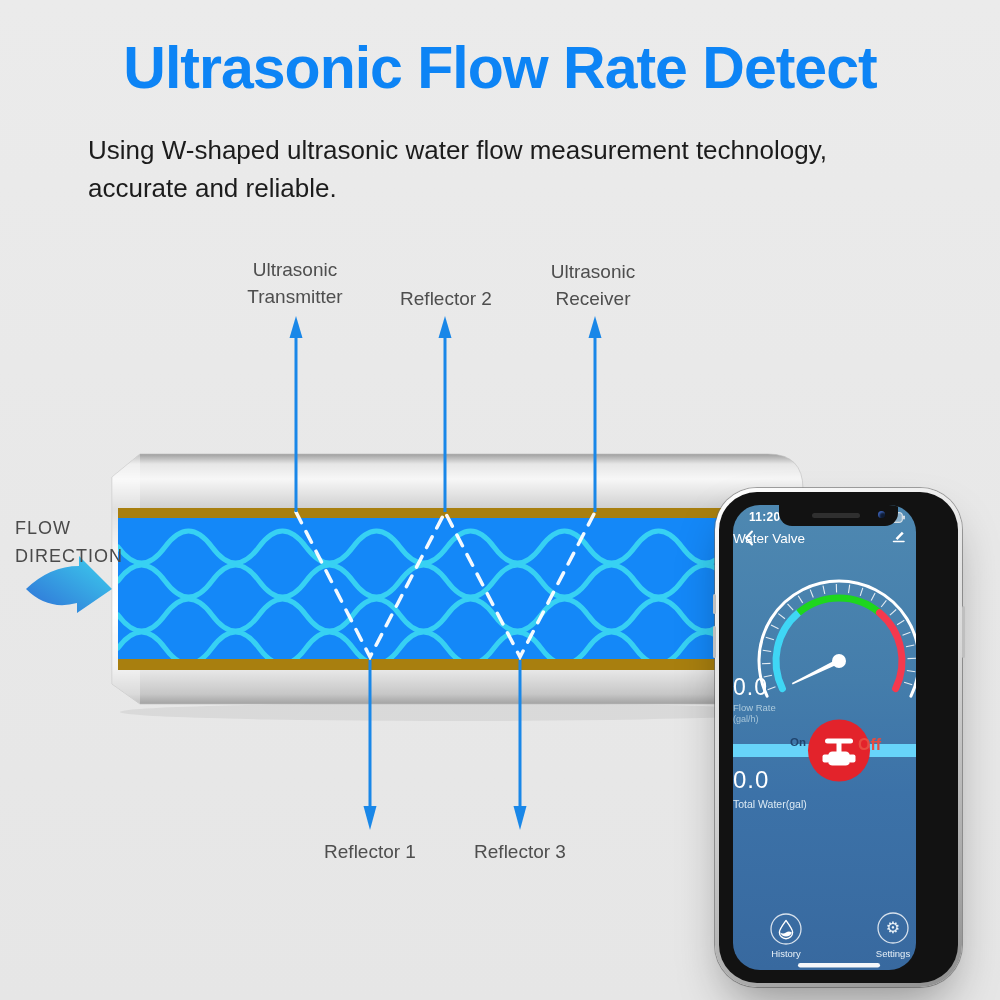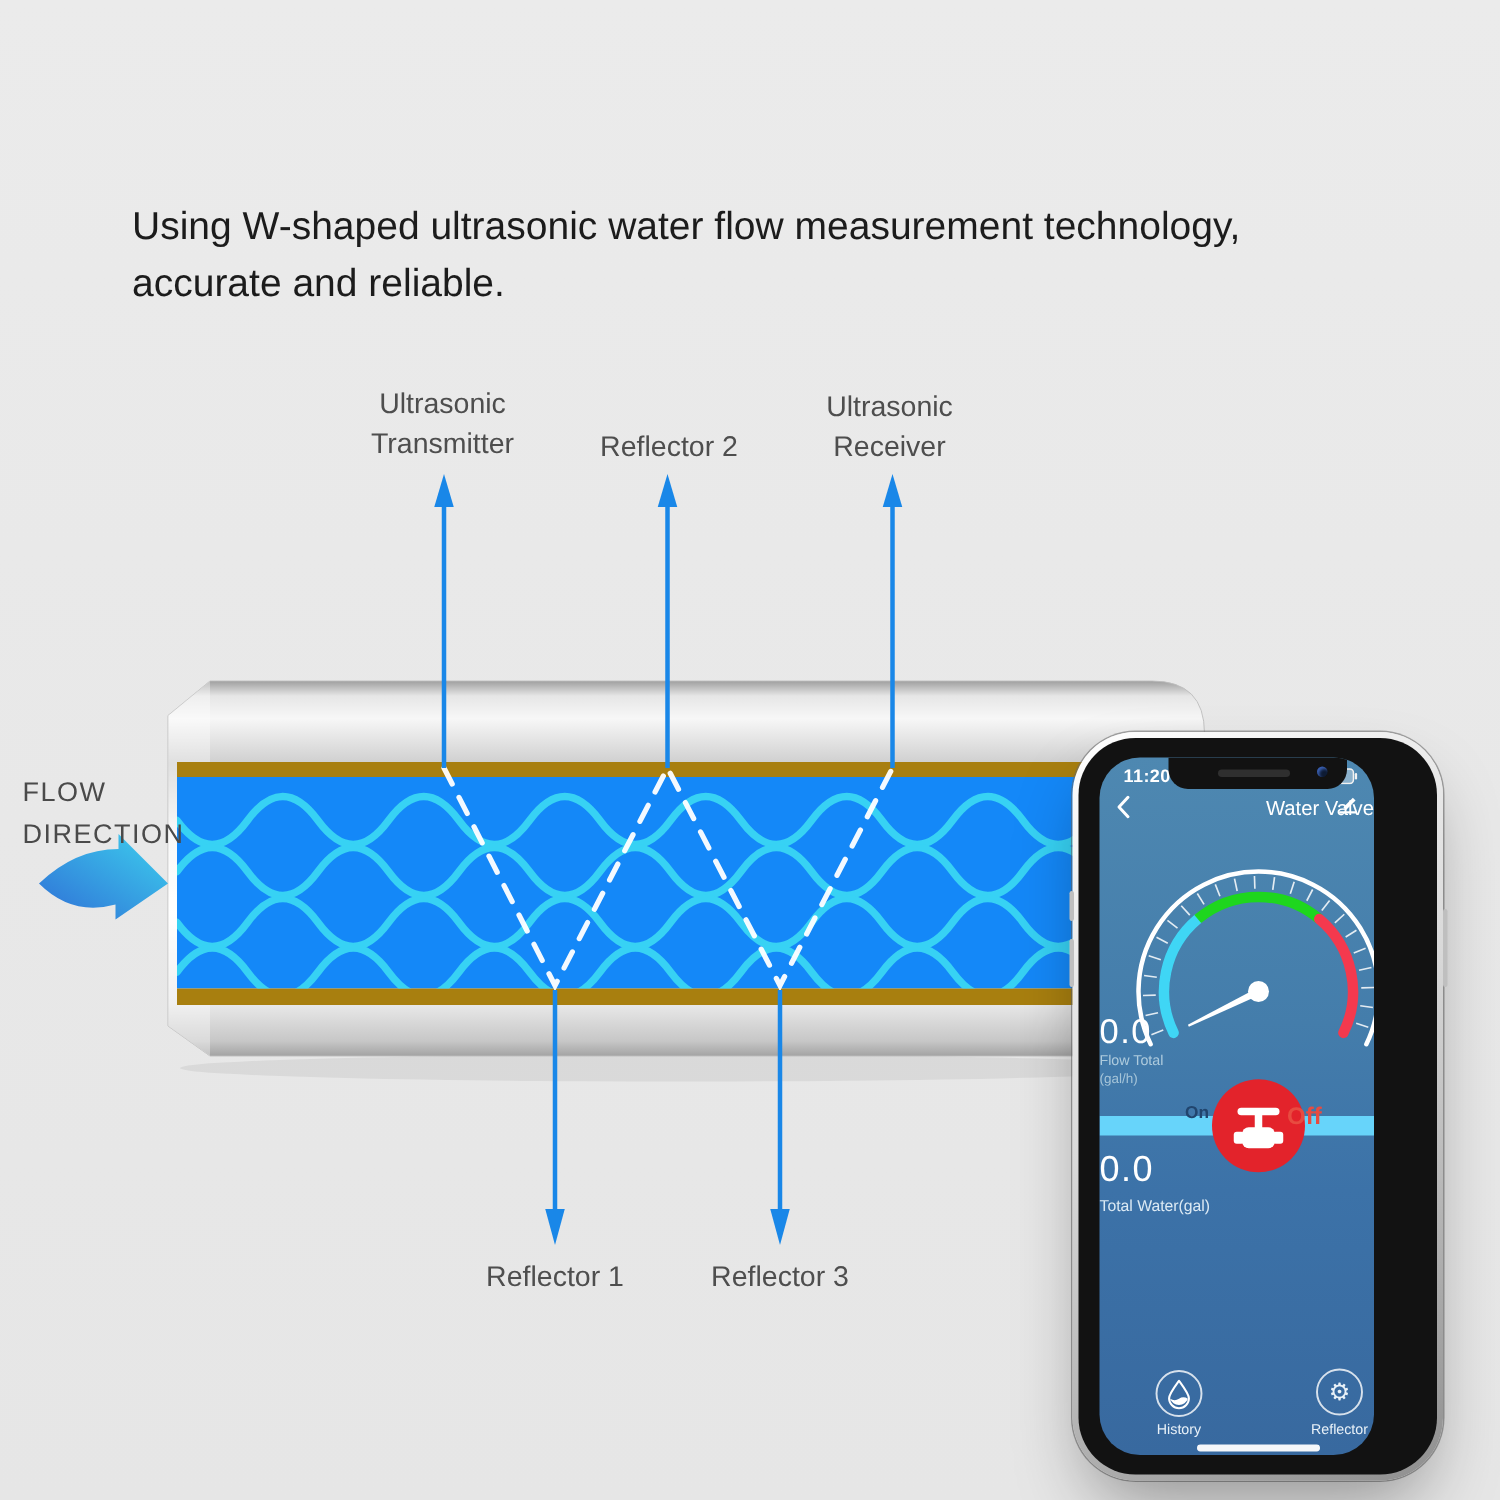"Ultrasonic Flow Rate Detect" div.abs { html: none -> <div>Ultrasonic Flow Rate Detect</div> }
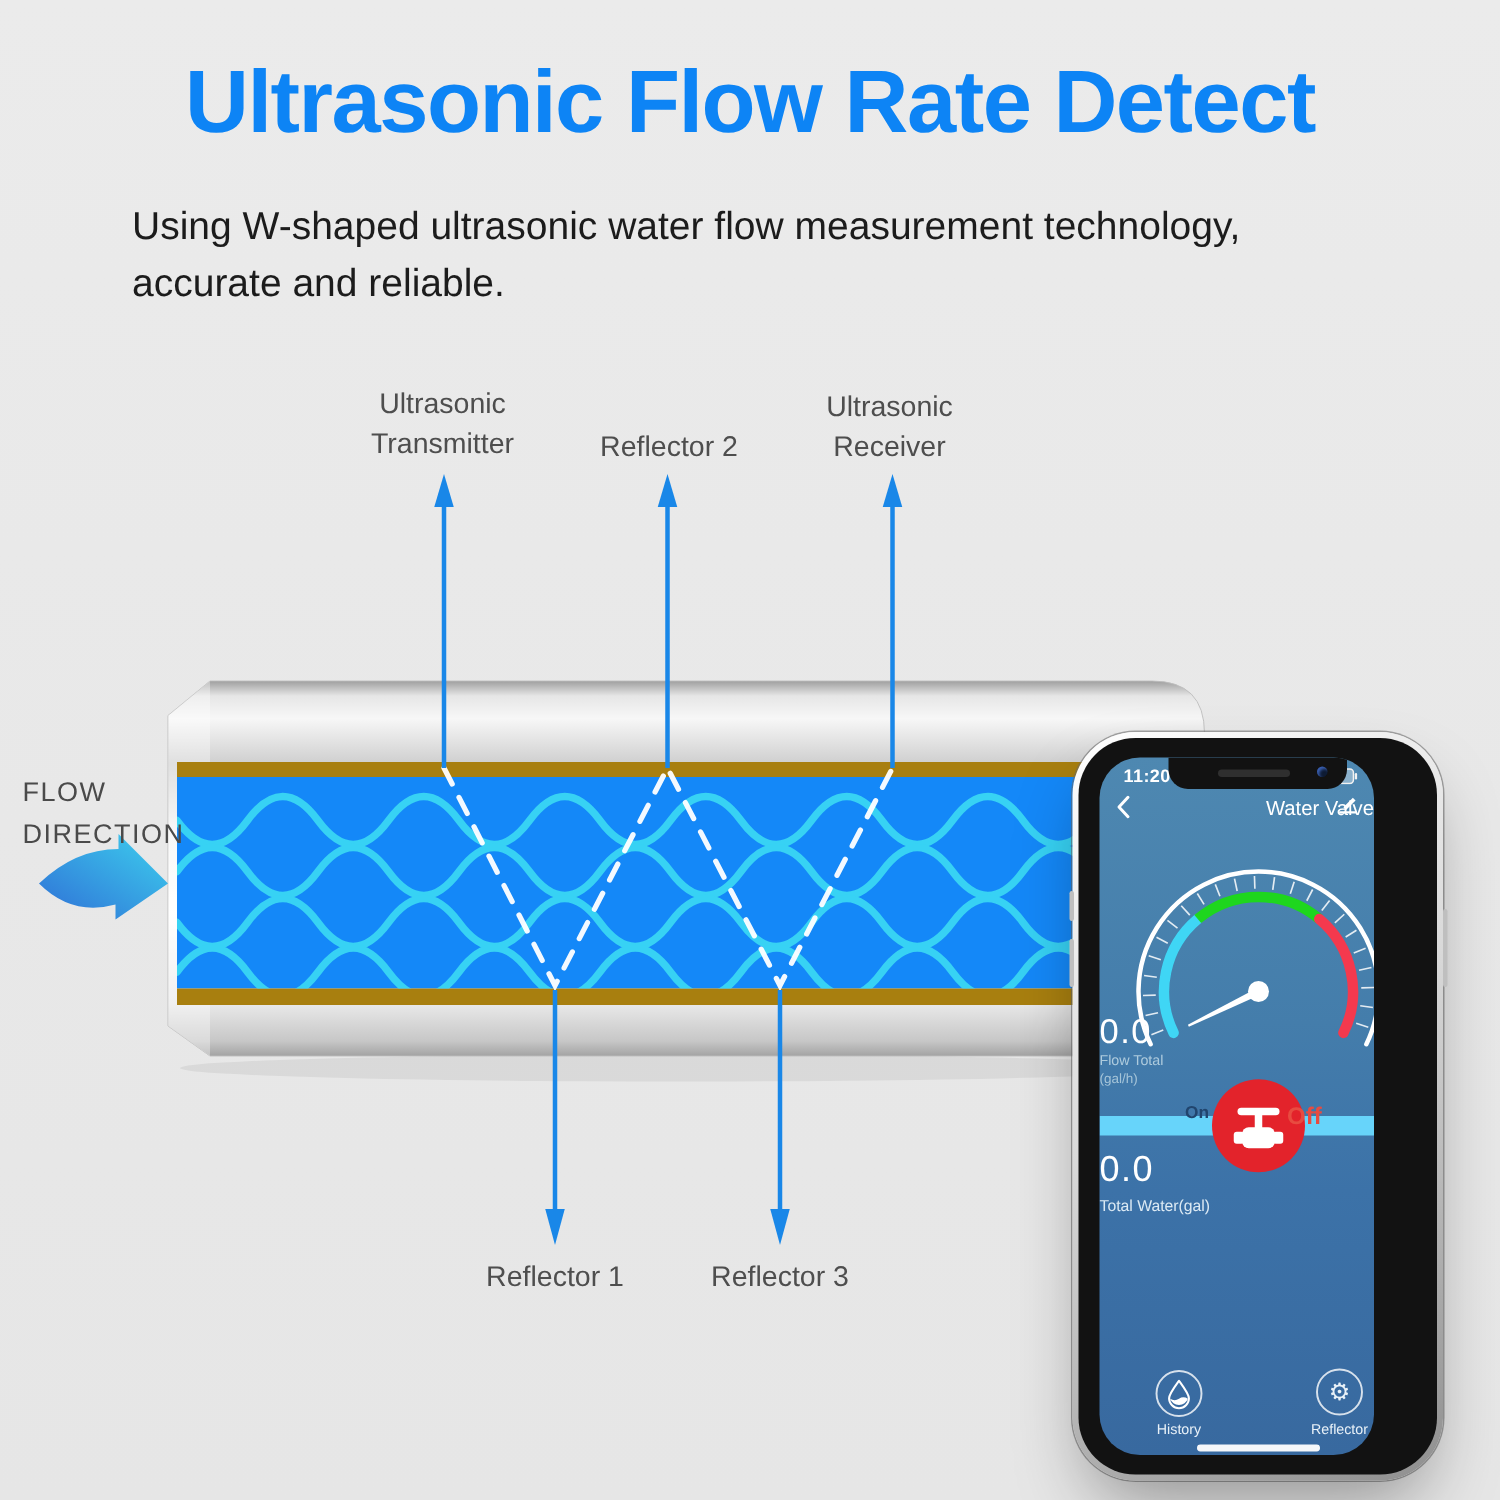"Water Valve" .navtitle { text-align: right -> left }
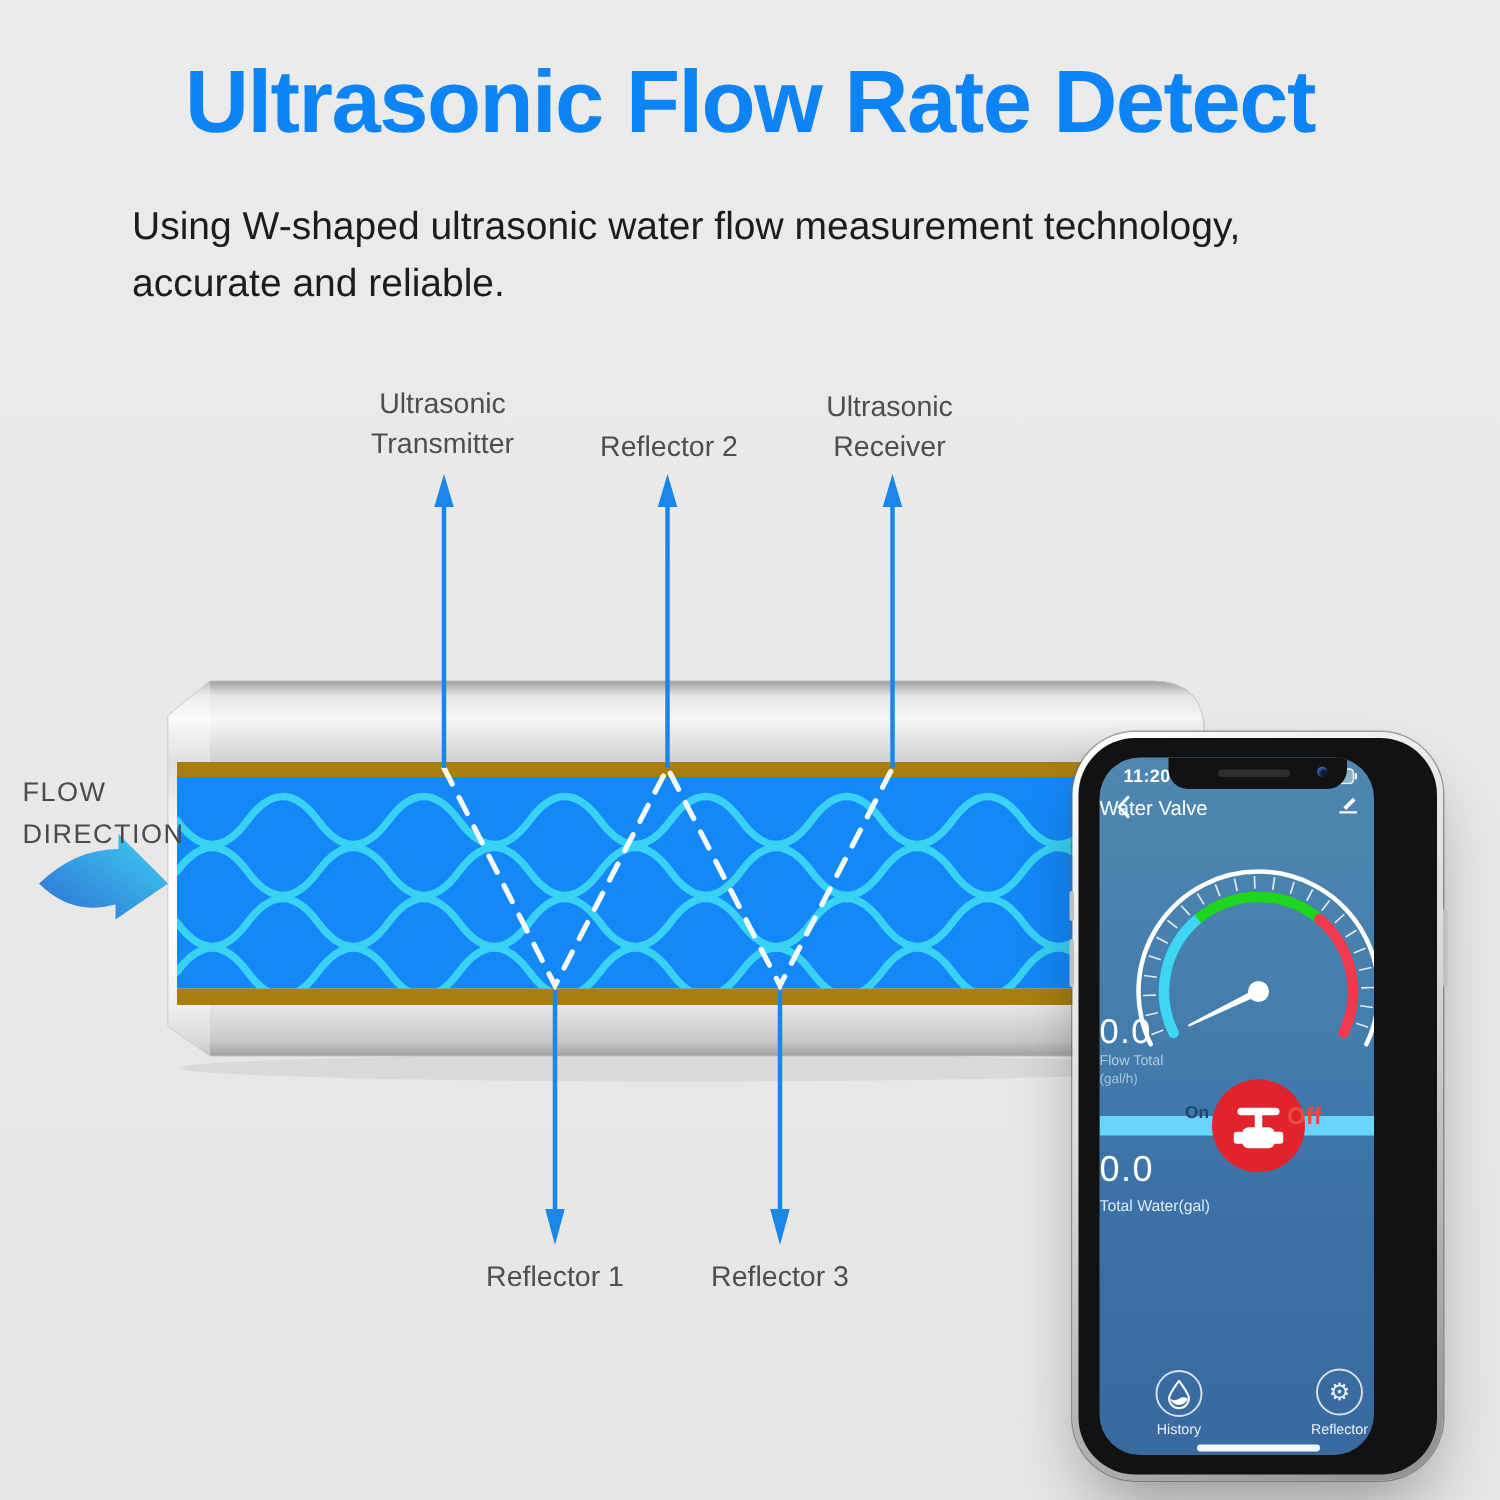"Flow Total" div.ovl { text: Total -> Rate }
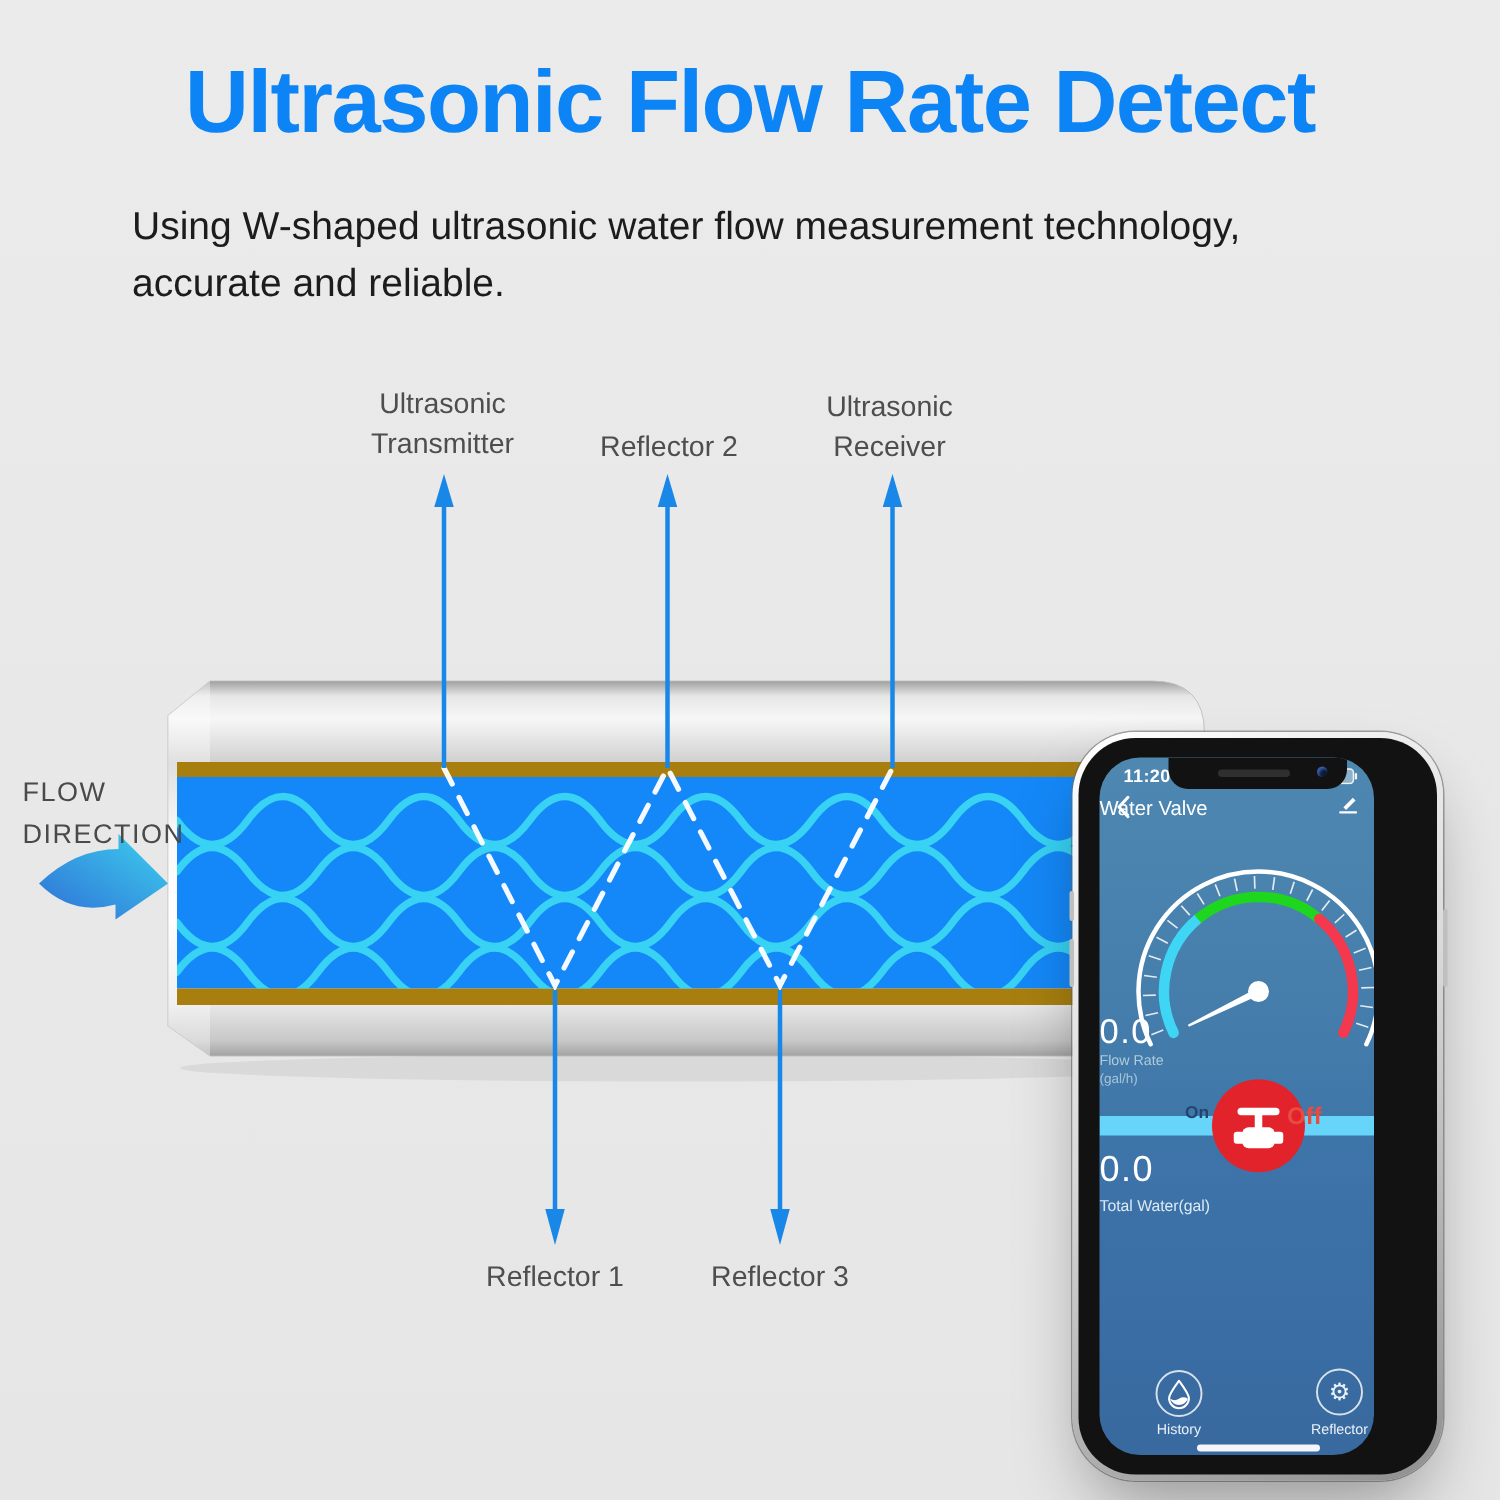"Reflector" div.setlbl { text: Reflector -> Settings }
